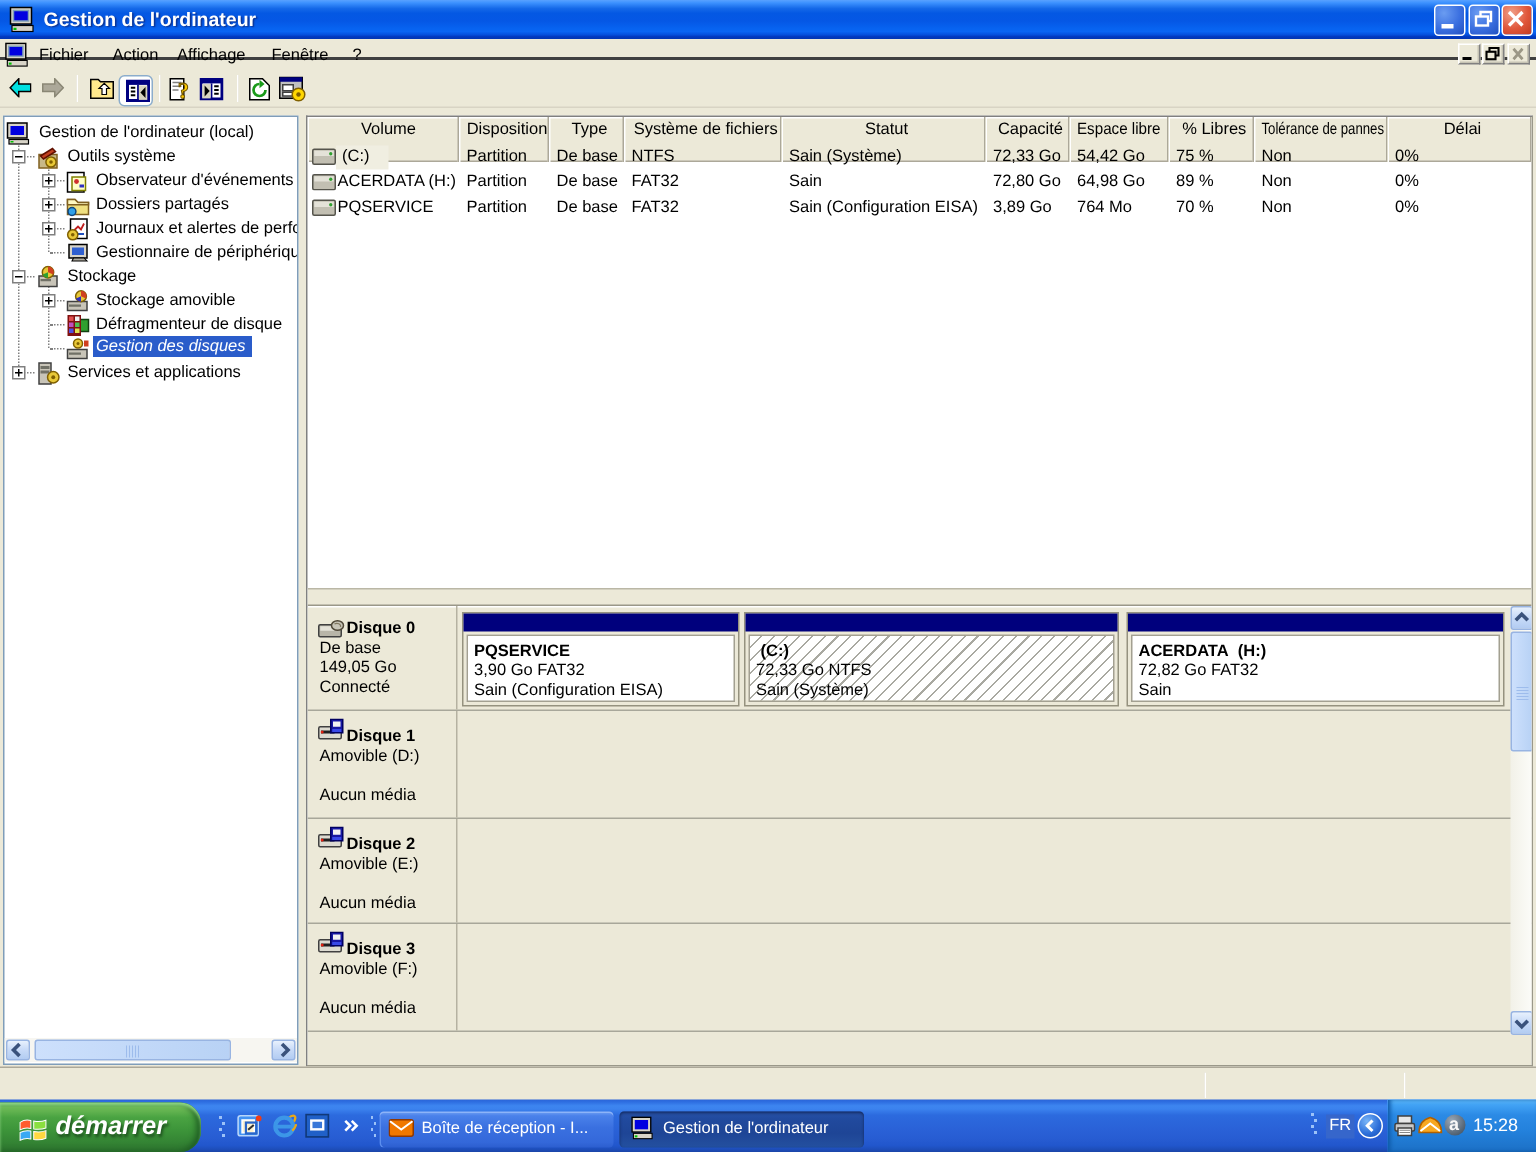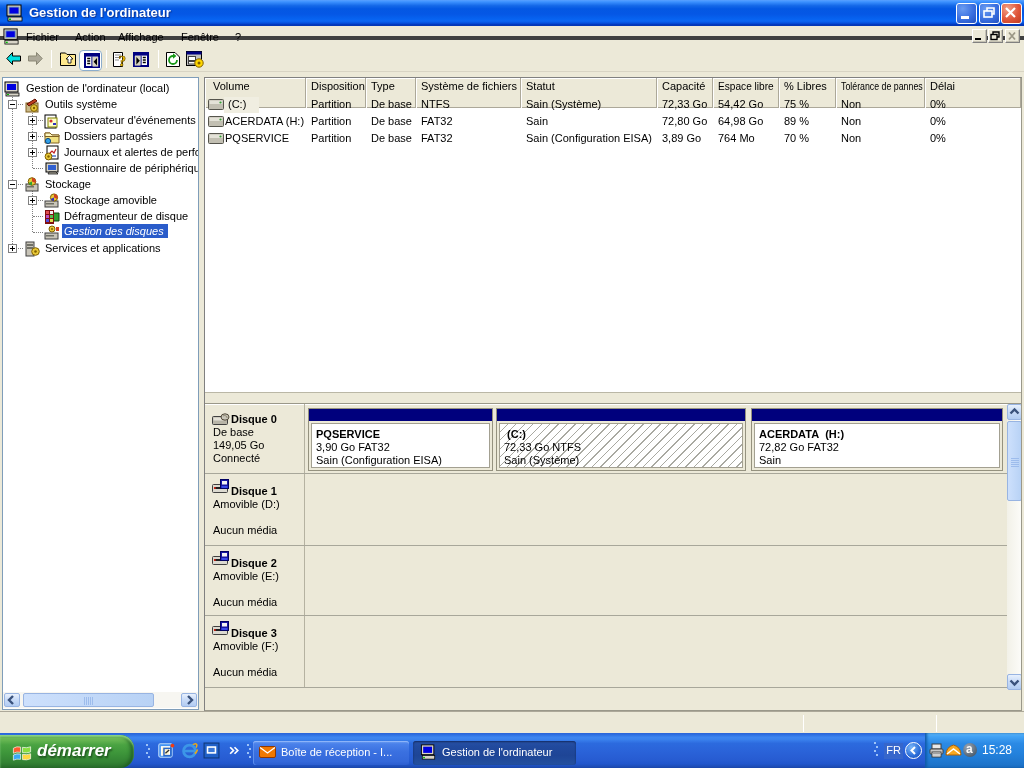"Fichier" #menubar { border-bottom: 4px solid #404040 -> 2px solid #404040 }
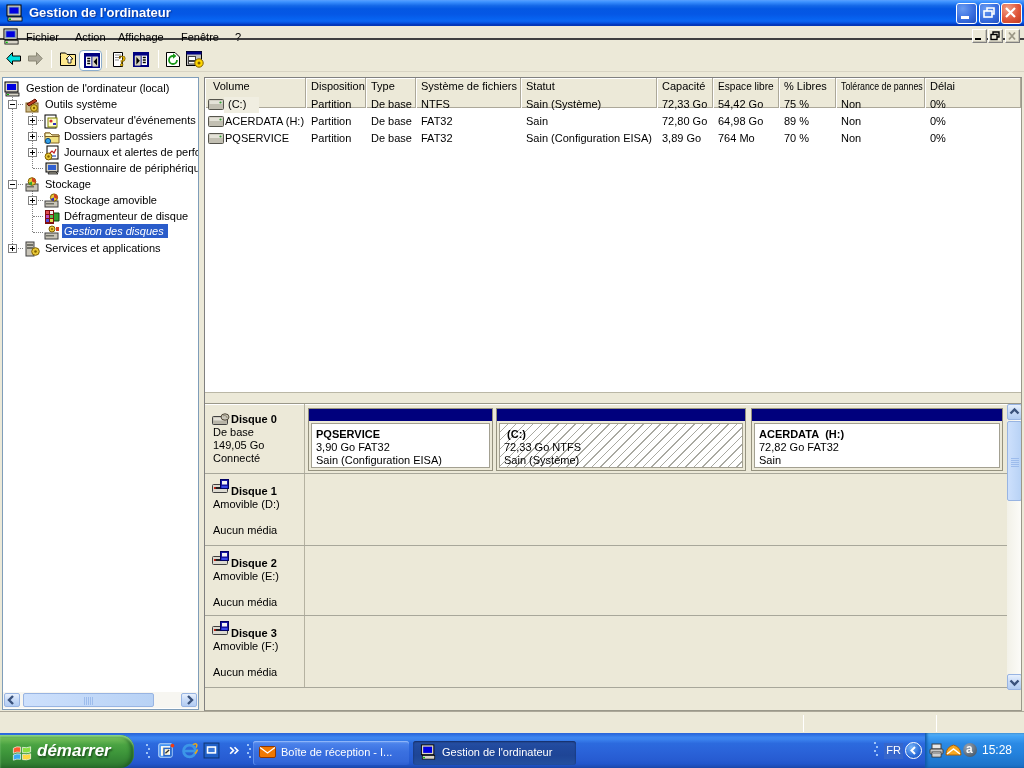"Volume" .hcell { text-align: none -> center }
